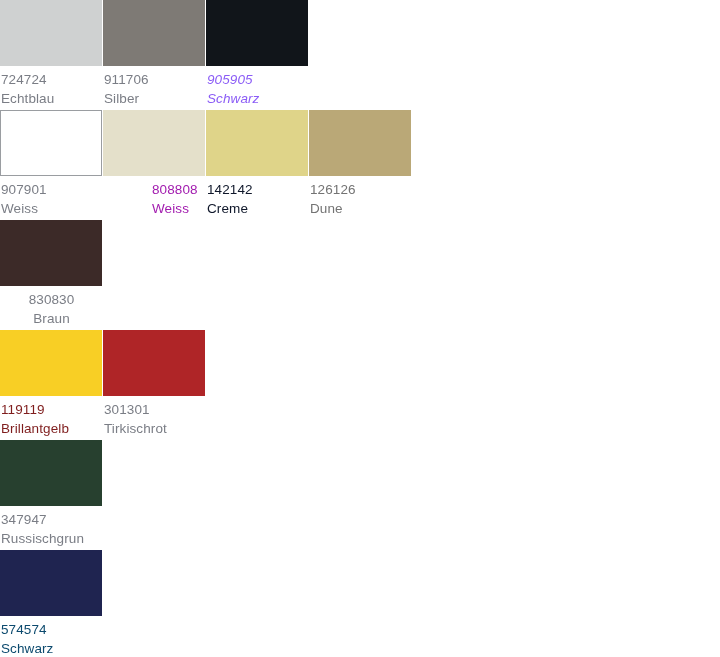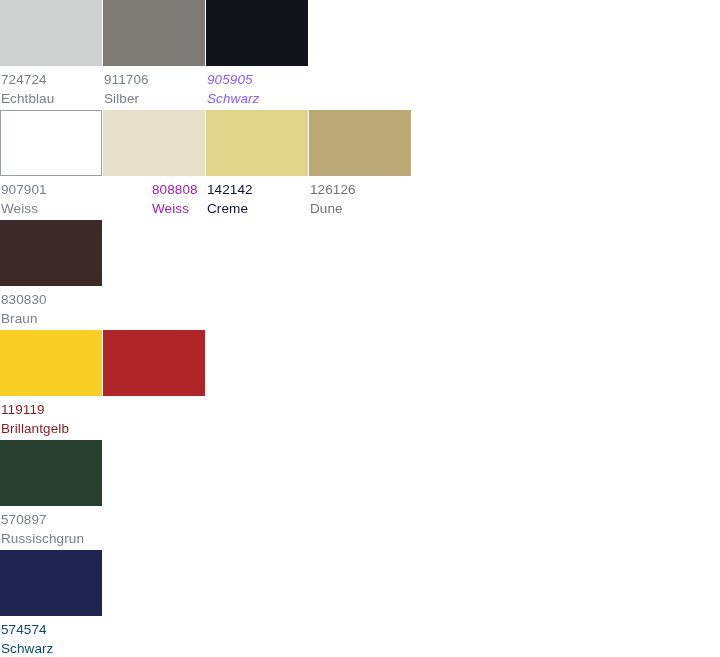"830830" div.swatch-label { text-align: none -> center }
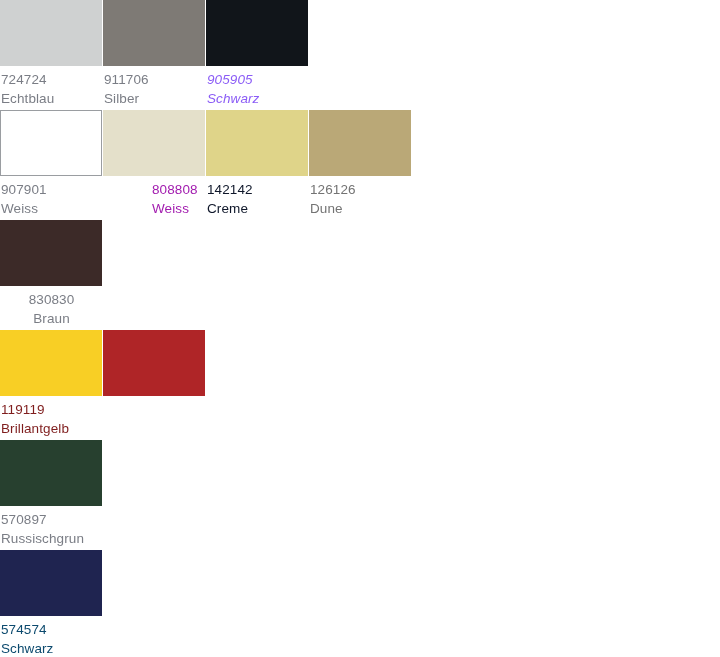"301301" div.swatch-label { html: none -> <div> <span>301301</span> <span>Tirkischrot</span> </div> }
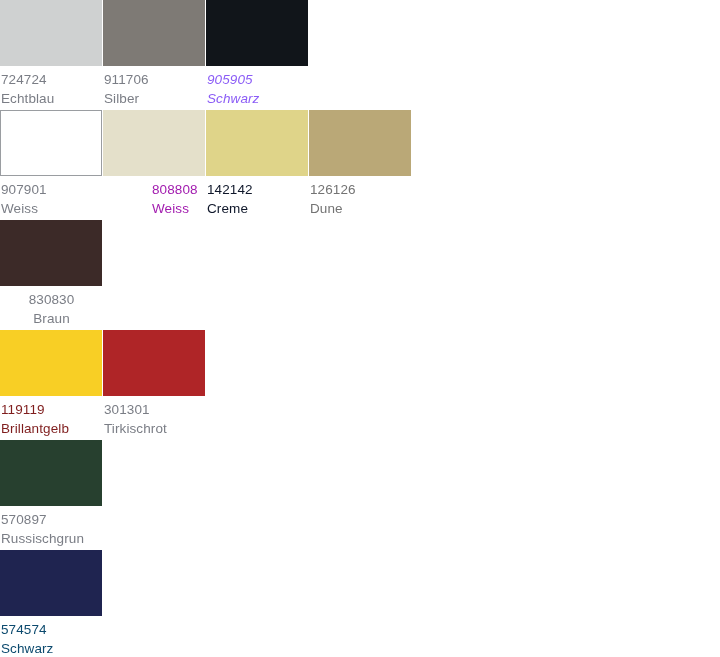"570897" span.swatch-code { text: 570897 -> 347947 }
